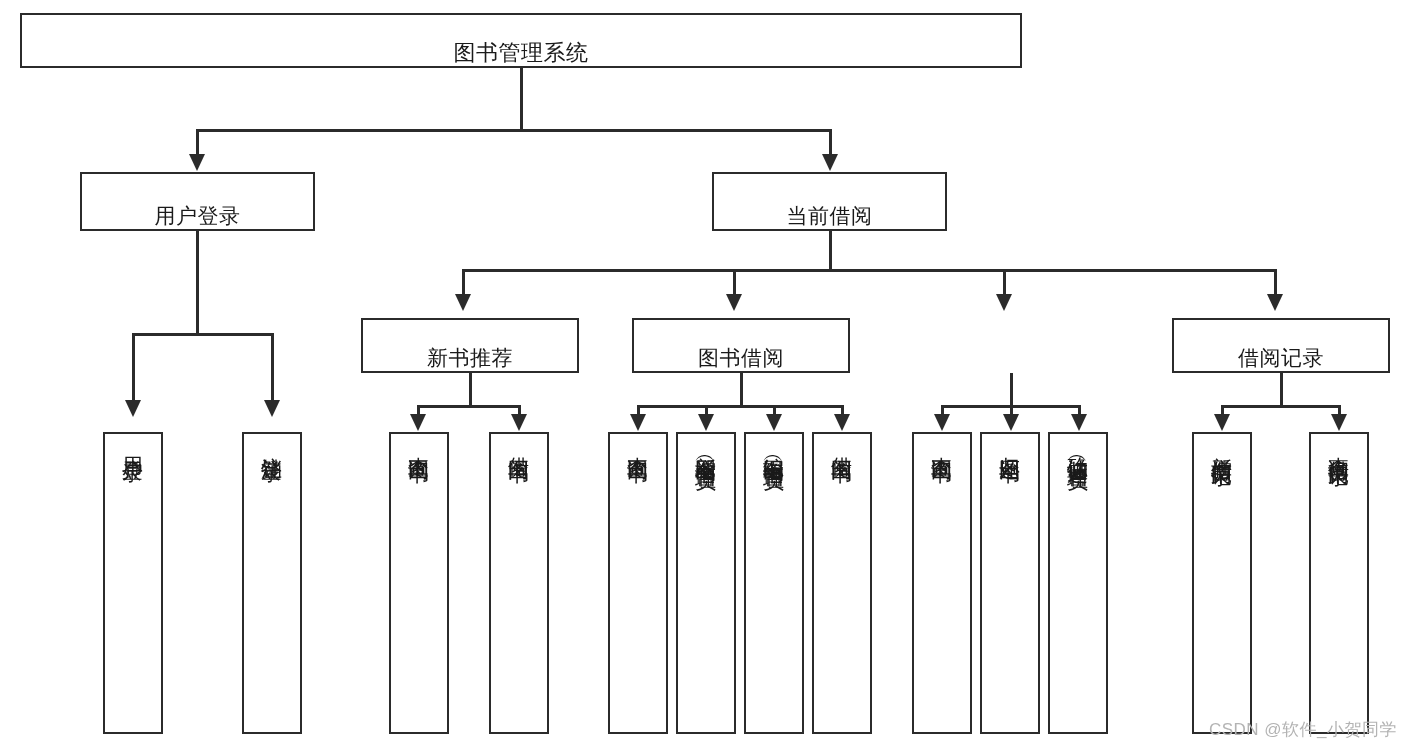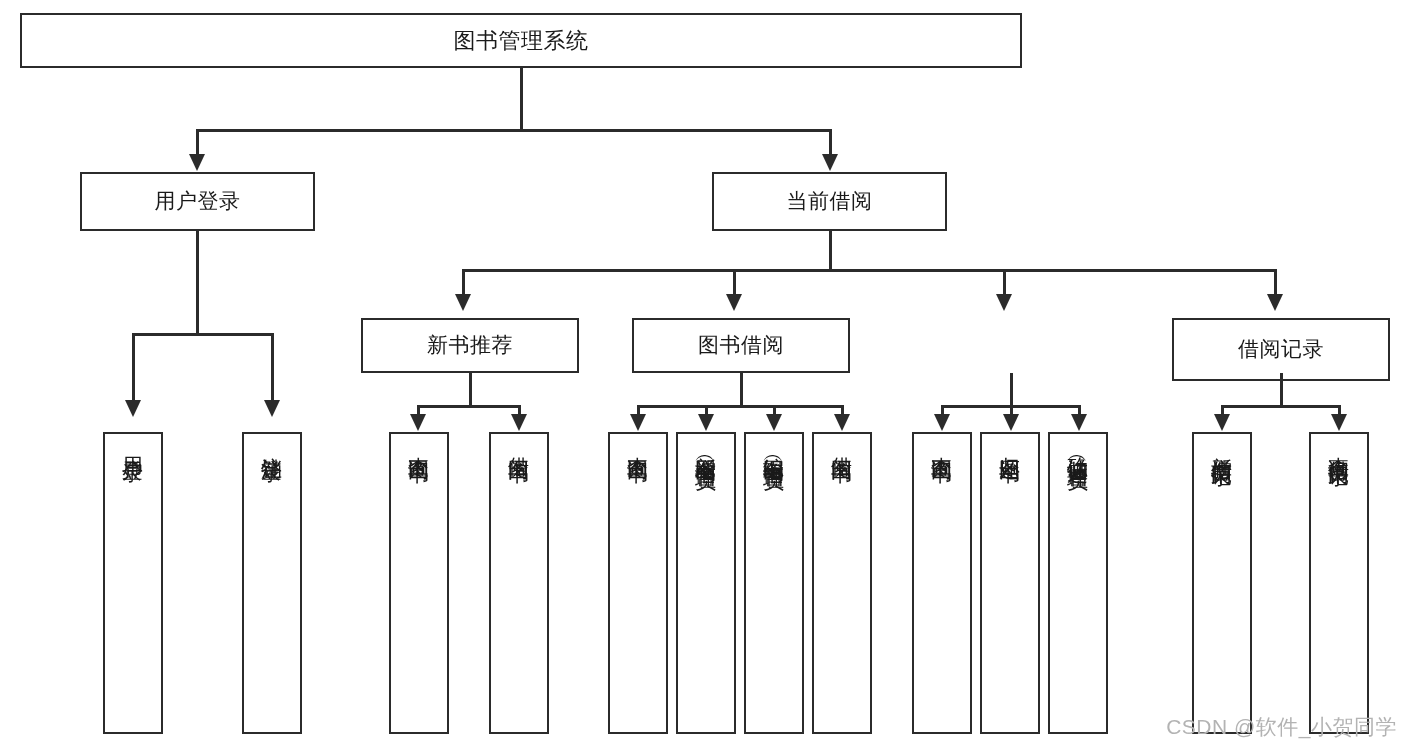"图书管理系统" .node { align-items: center -> flex-end }
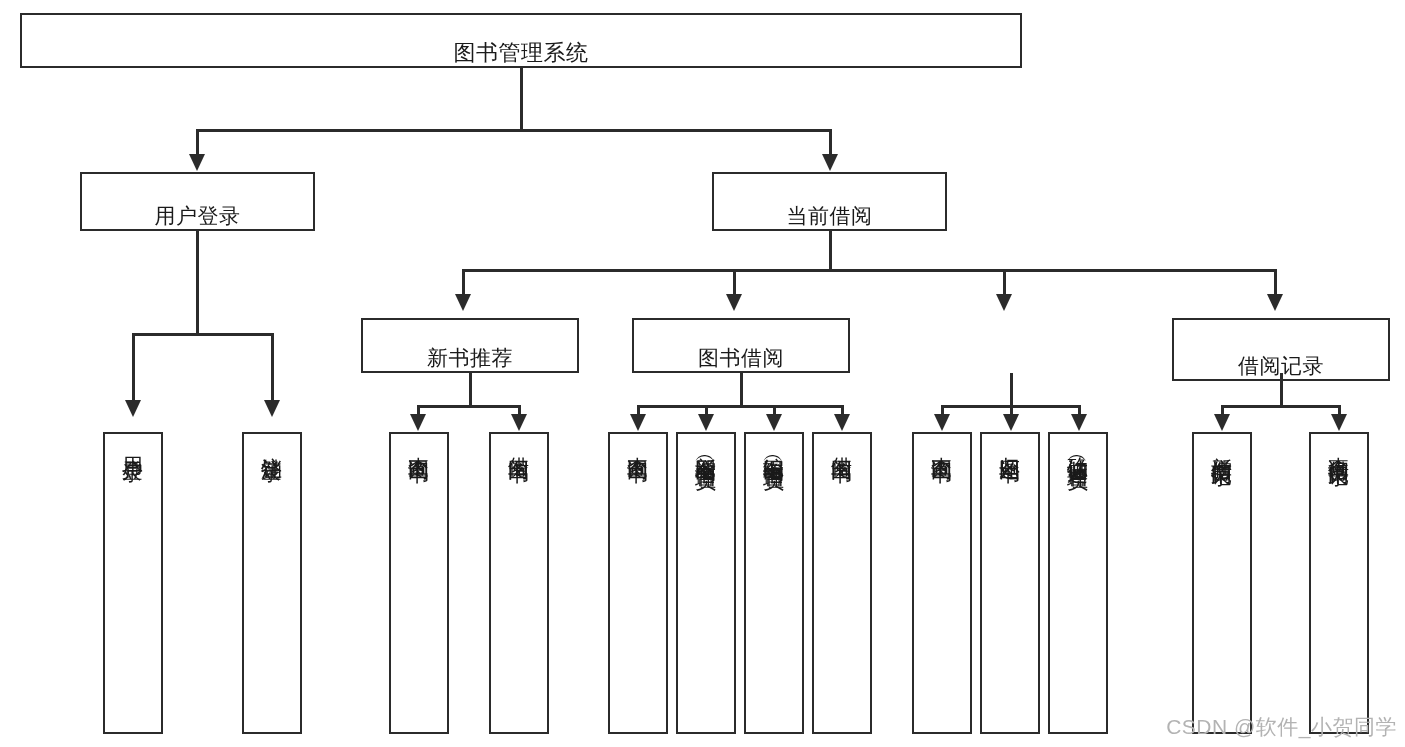"借阅记录" div.node { height: 63px -> 55px }
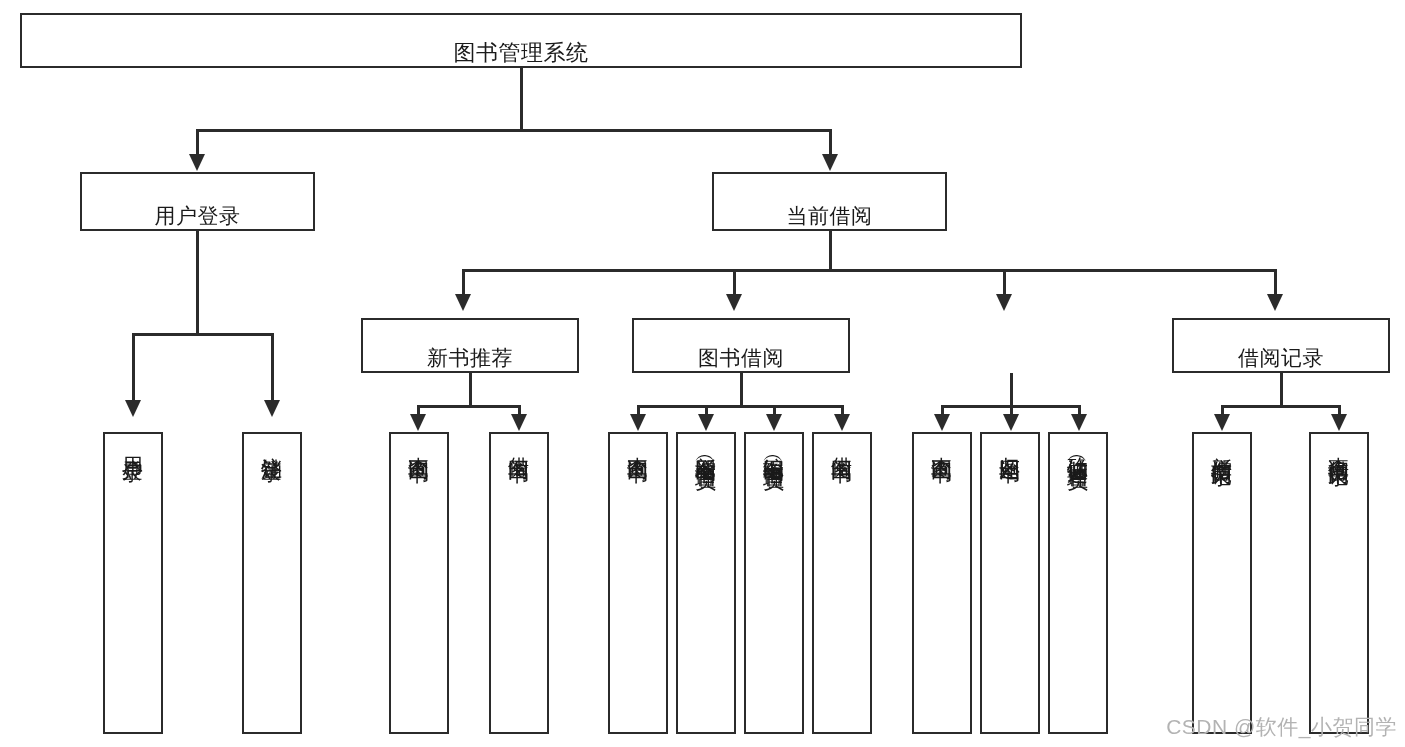"CSDN @软件_小贺同学" #watermark { font-size: 21px -> 17px }
